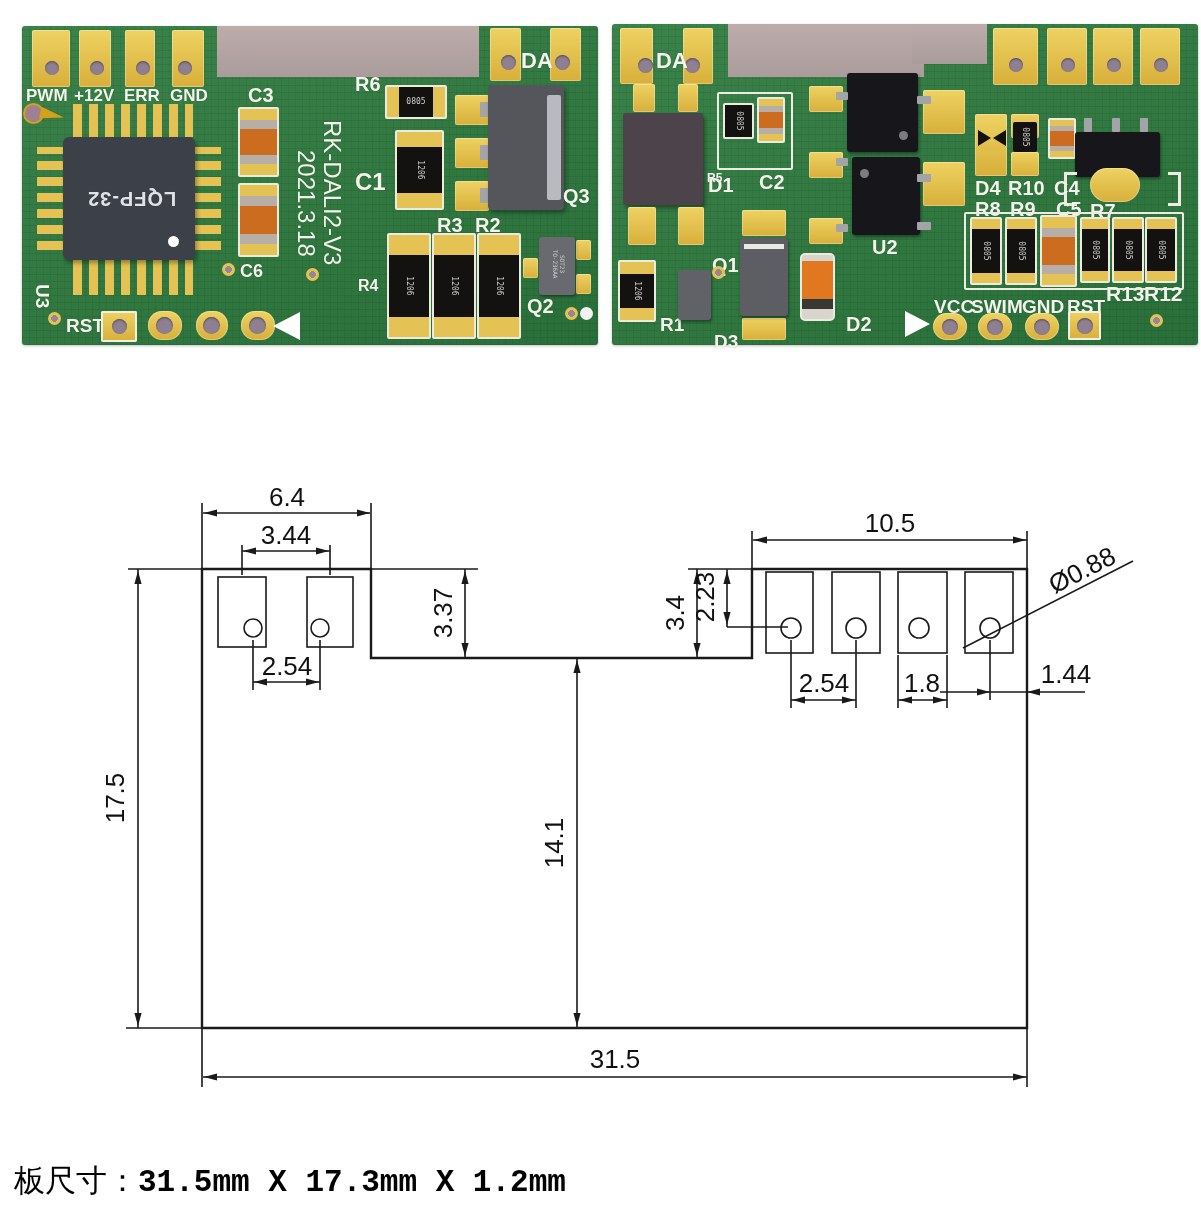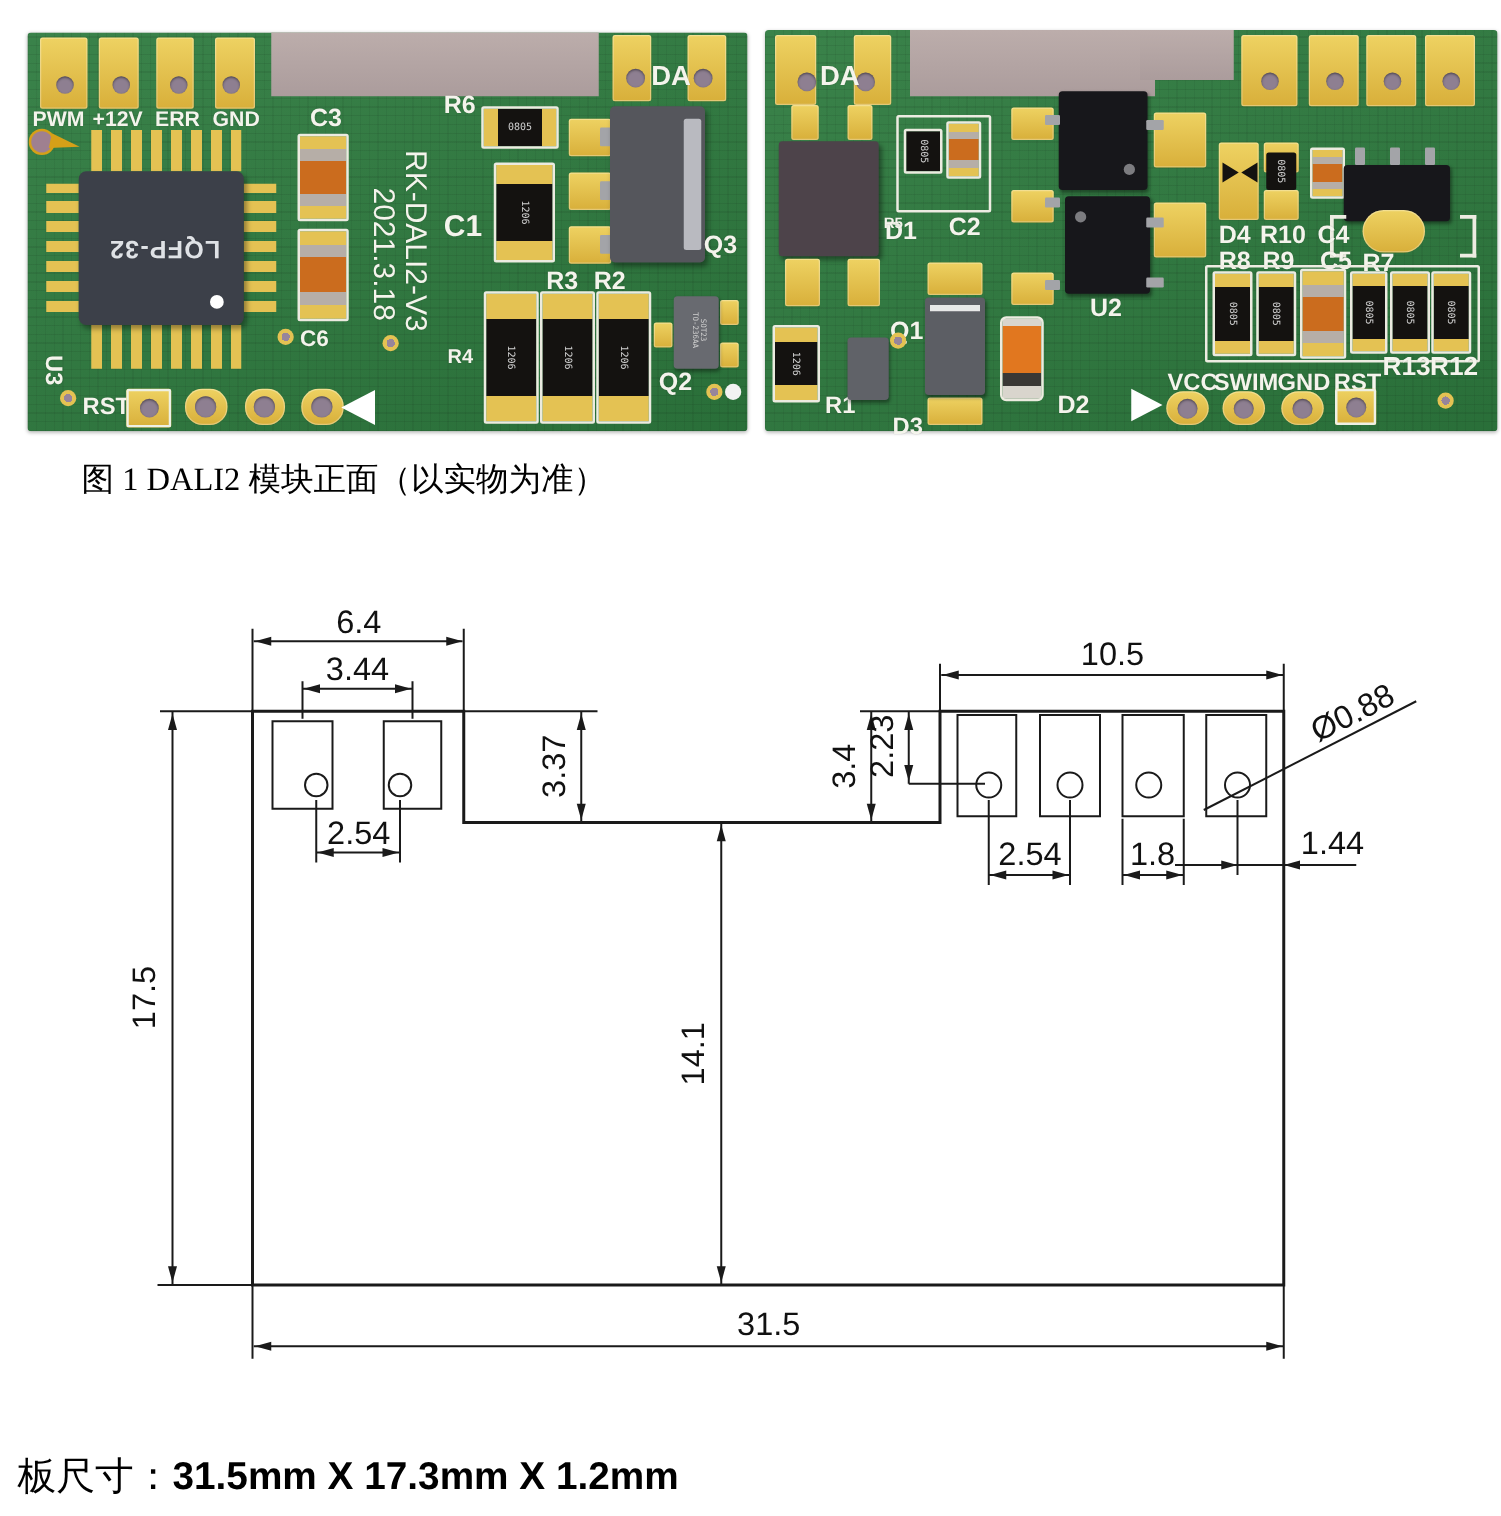"图 1 DALI2 模块正面（以实物为准）" div.caption { html: <div>图 1 DALI2 模块正面（以实物为准）</div> -> none }
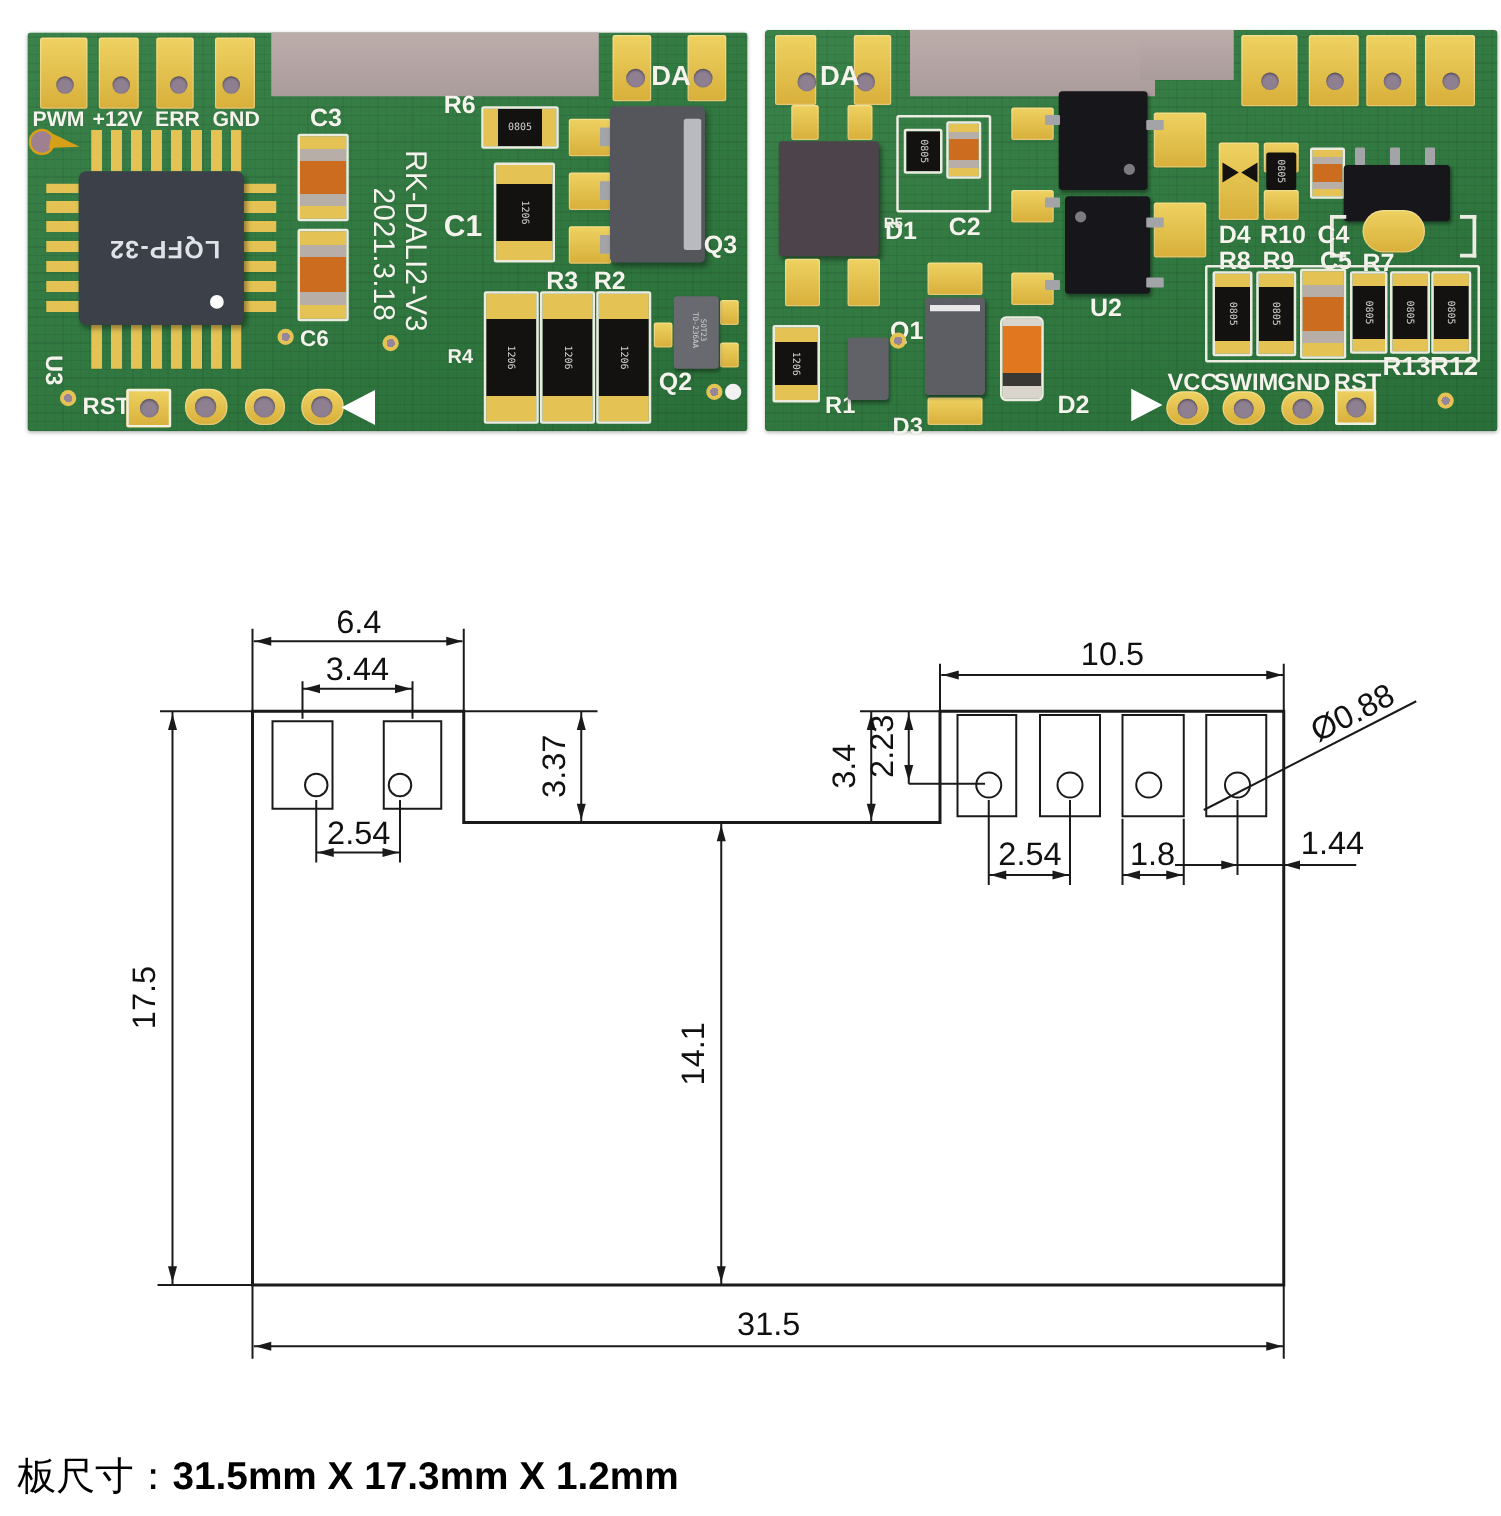"31.5mm X 17.3mm X 1.2mm" span { font-family: Liberation Sans, sans-serif -> Liberation Mono, monospace }
